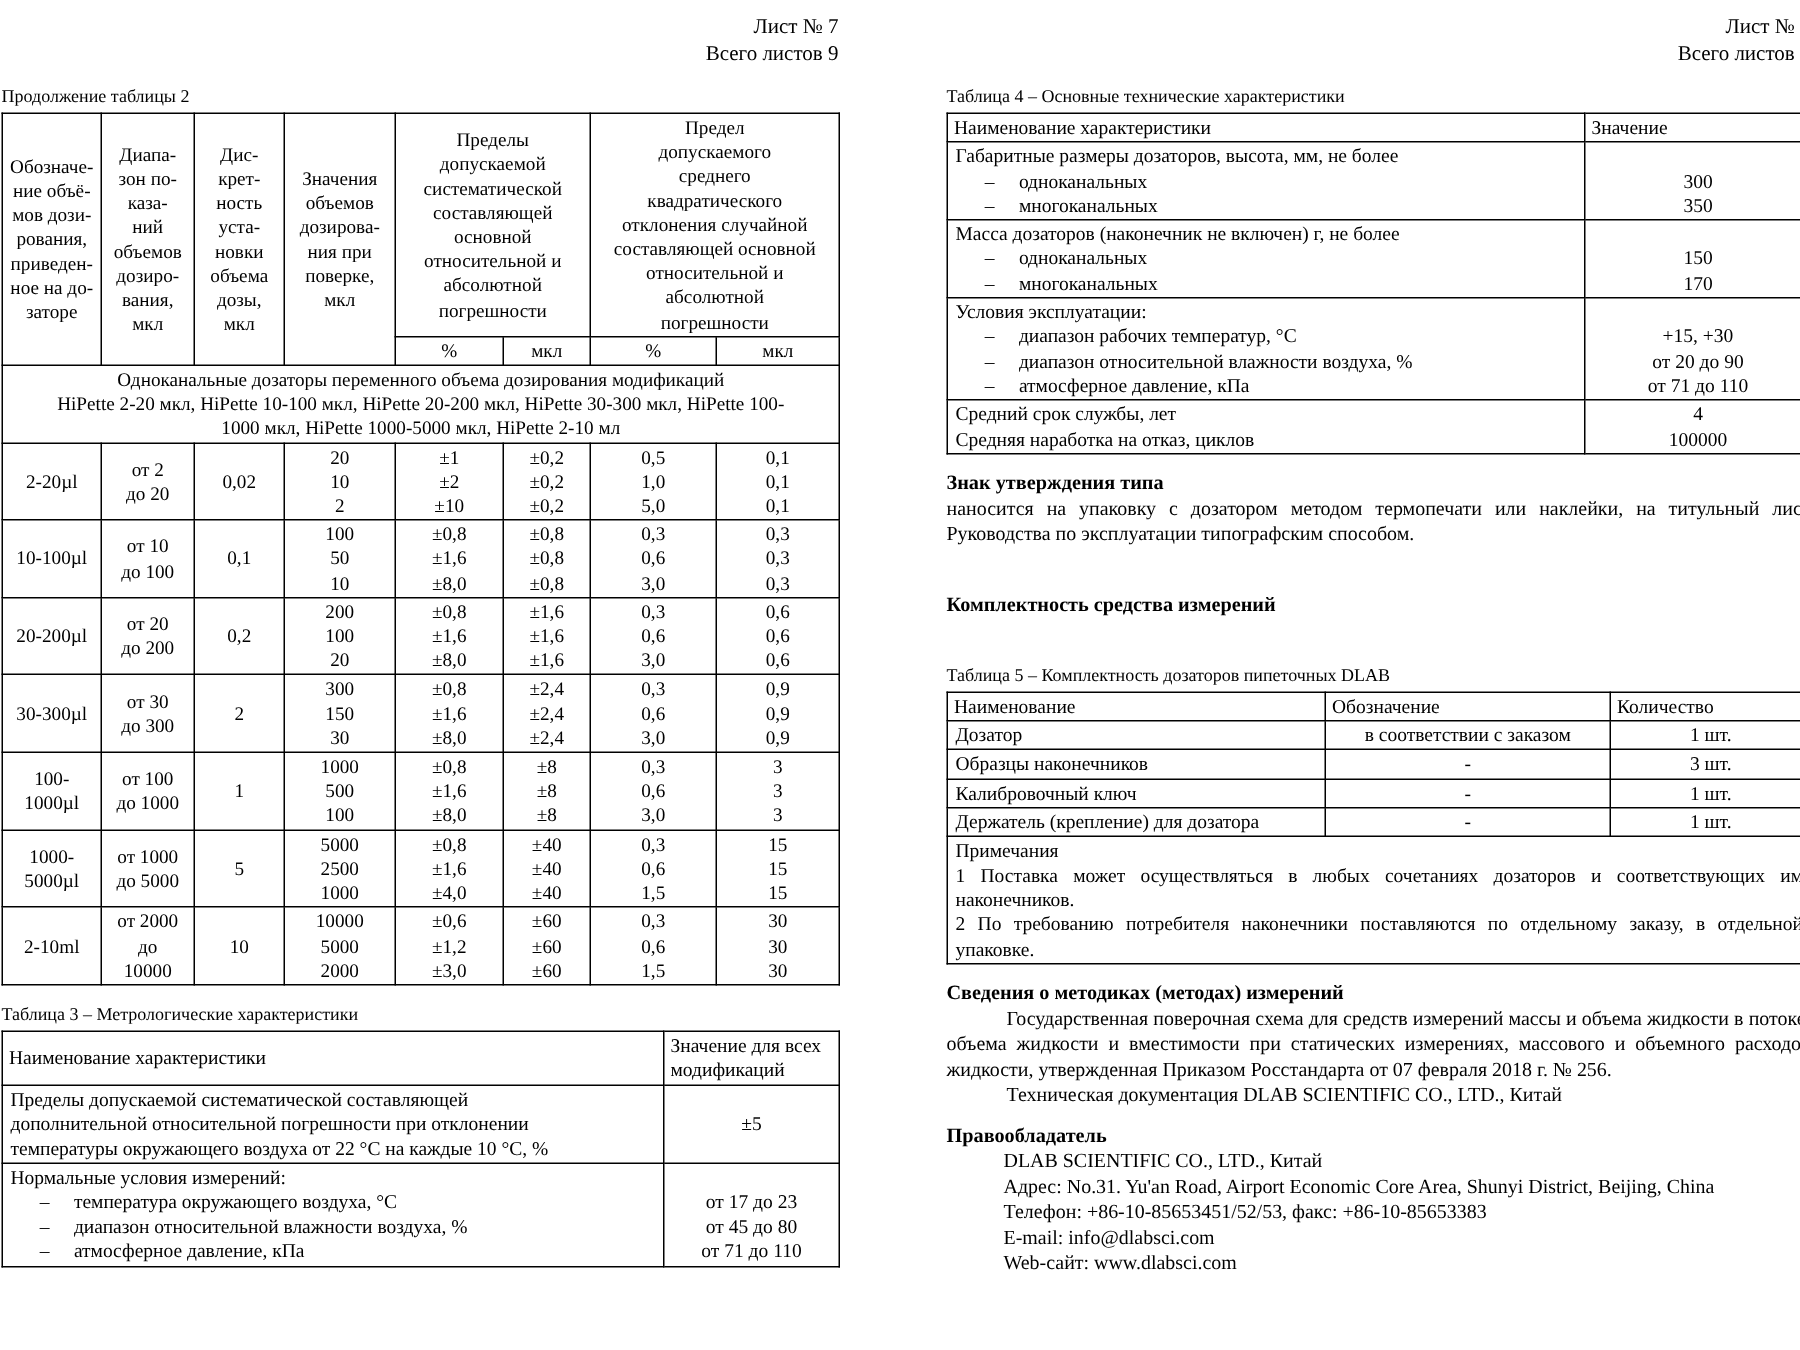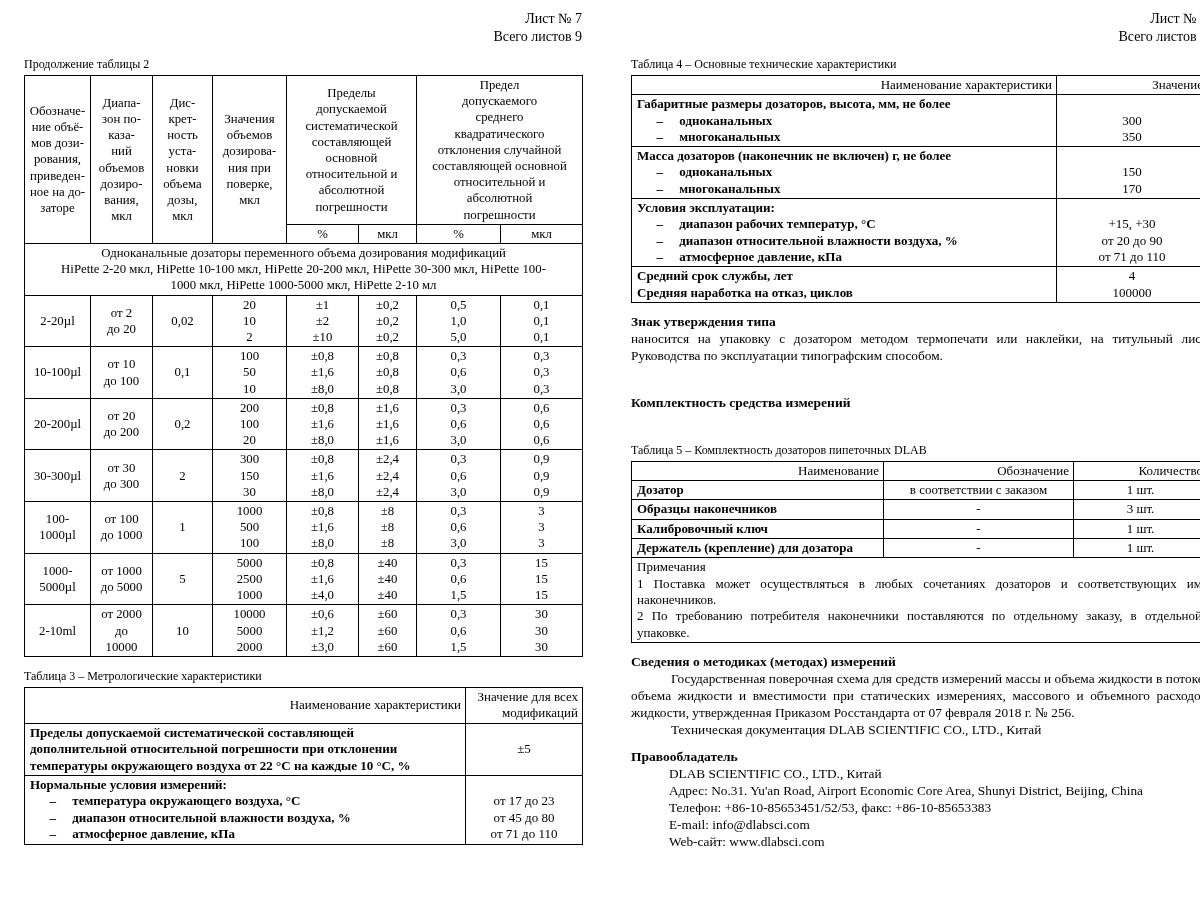"Лист № 7" .page-left { left: 24px -> 1px }
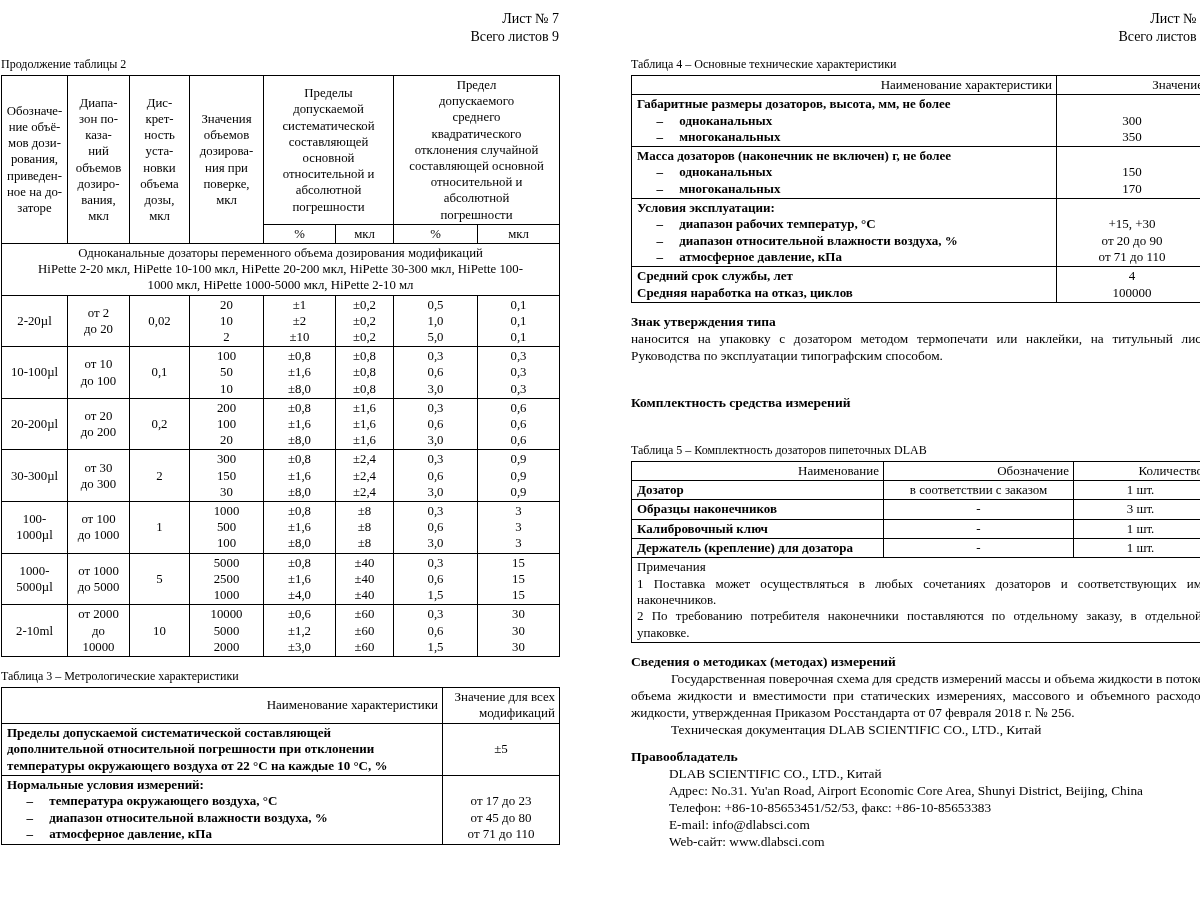"Наименование характеристики" .t3 th, .t4 th, .t5 th { text-align: right -> left }
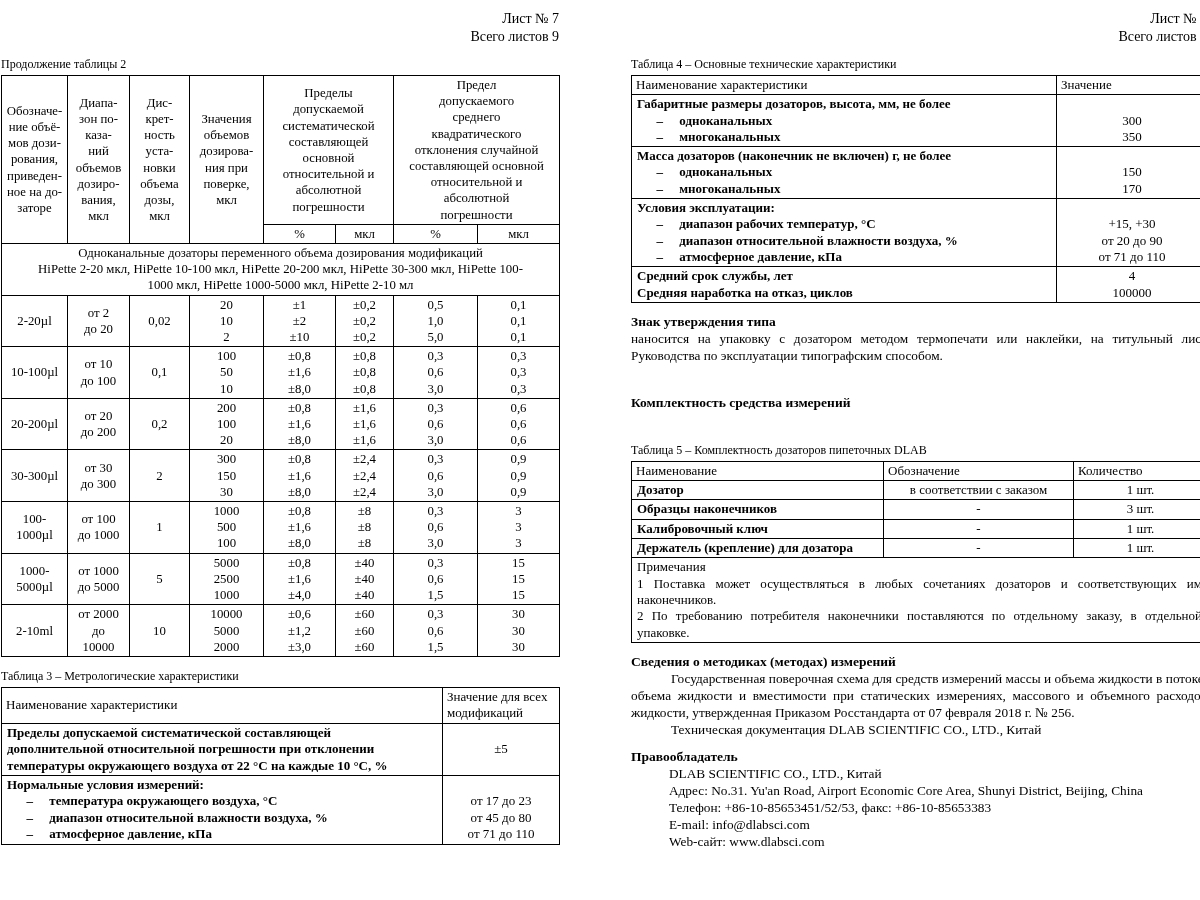"Габаритные размеры дозаторов, высота," .name-cell { font-weight: bold -> none }
